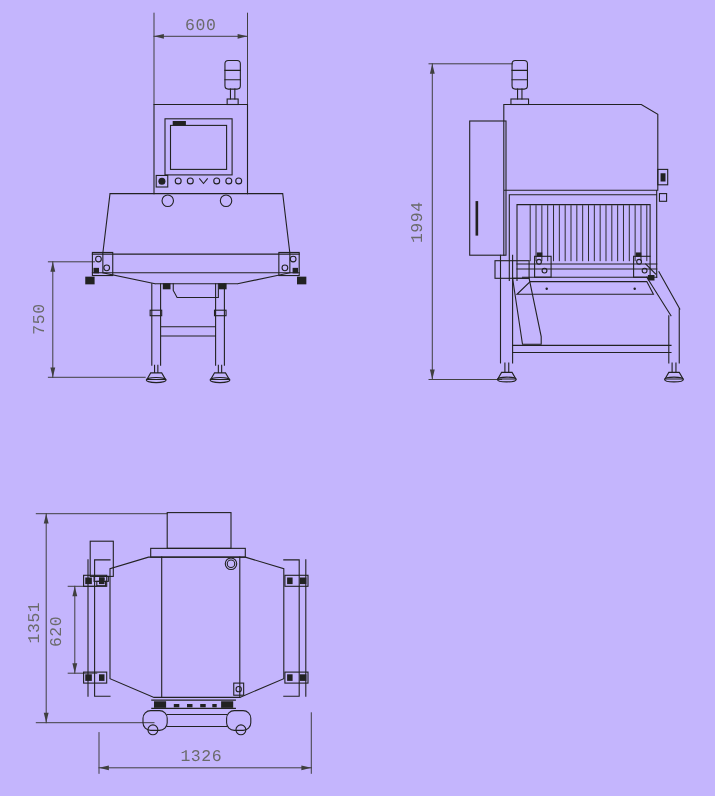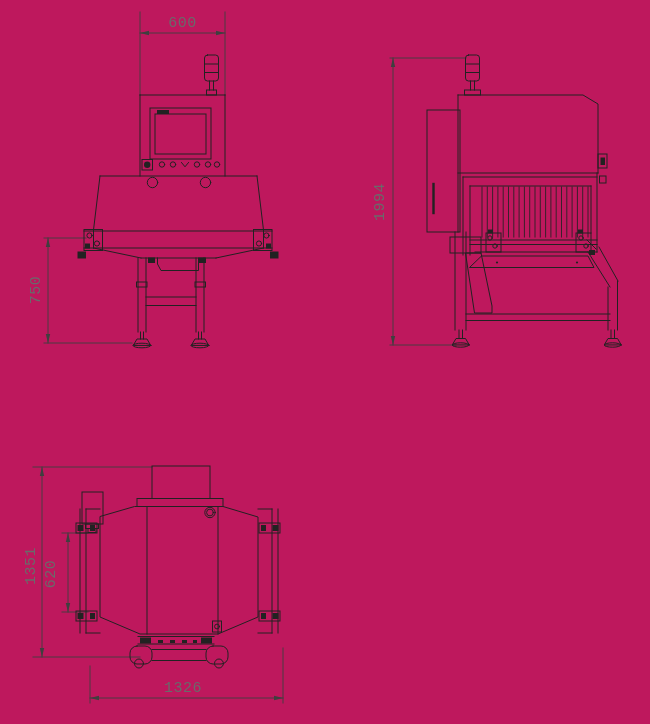"600" .sheet { background: #be185d -> #c4b5fd }
